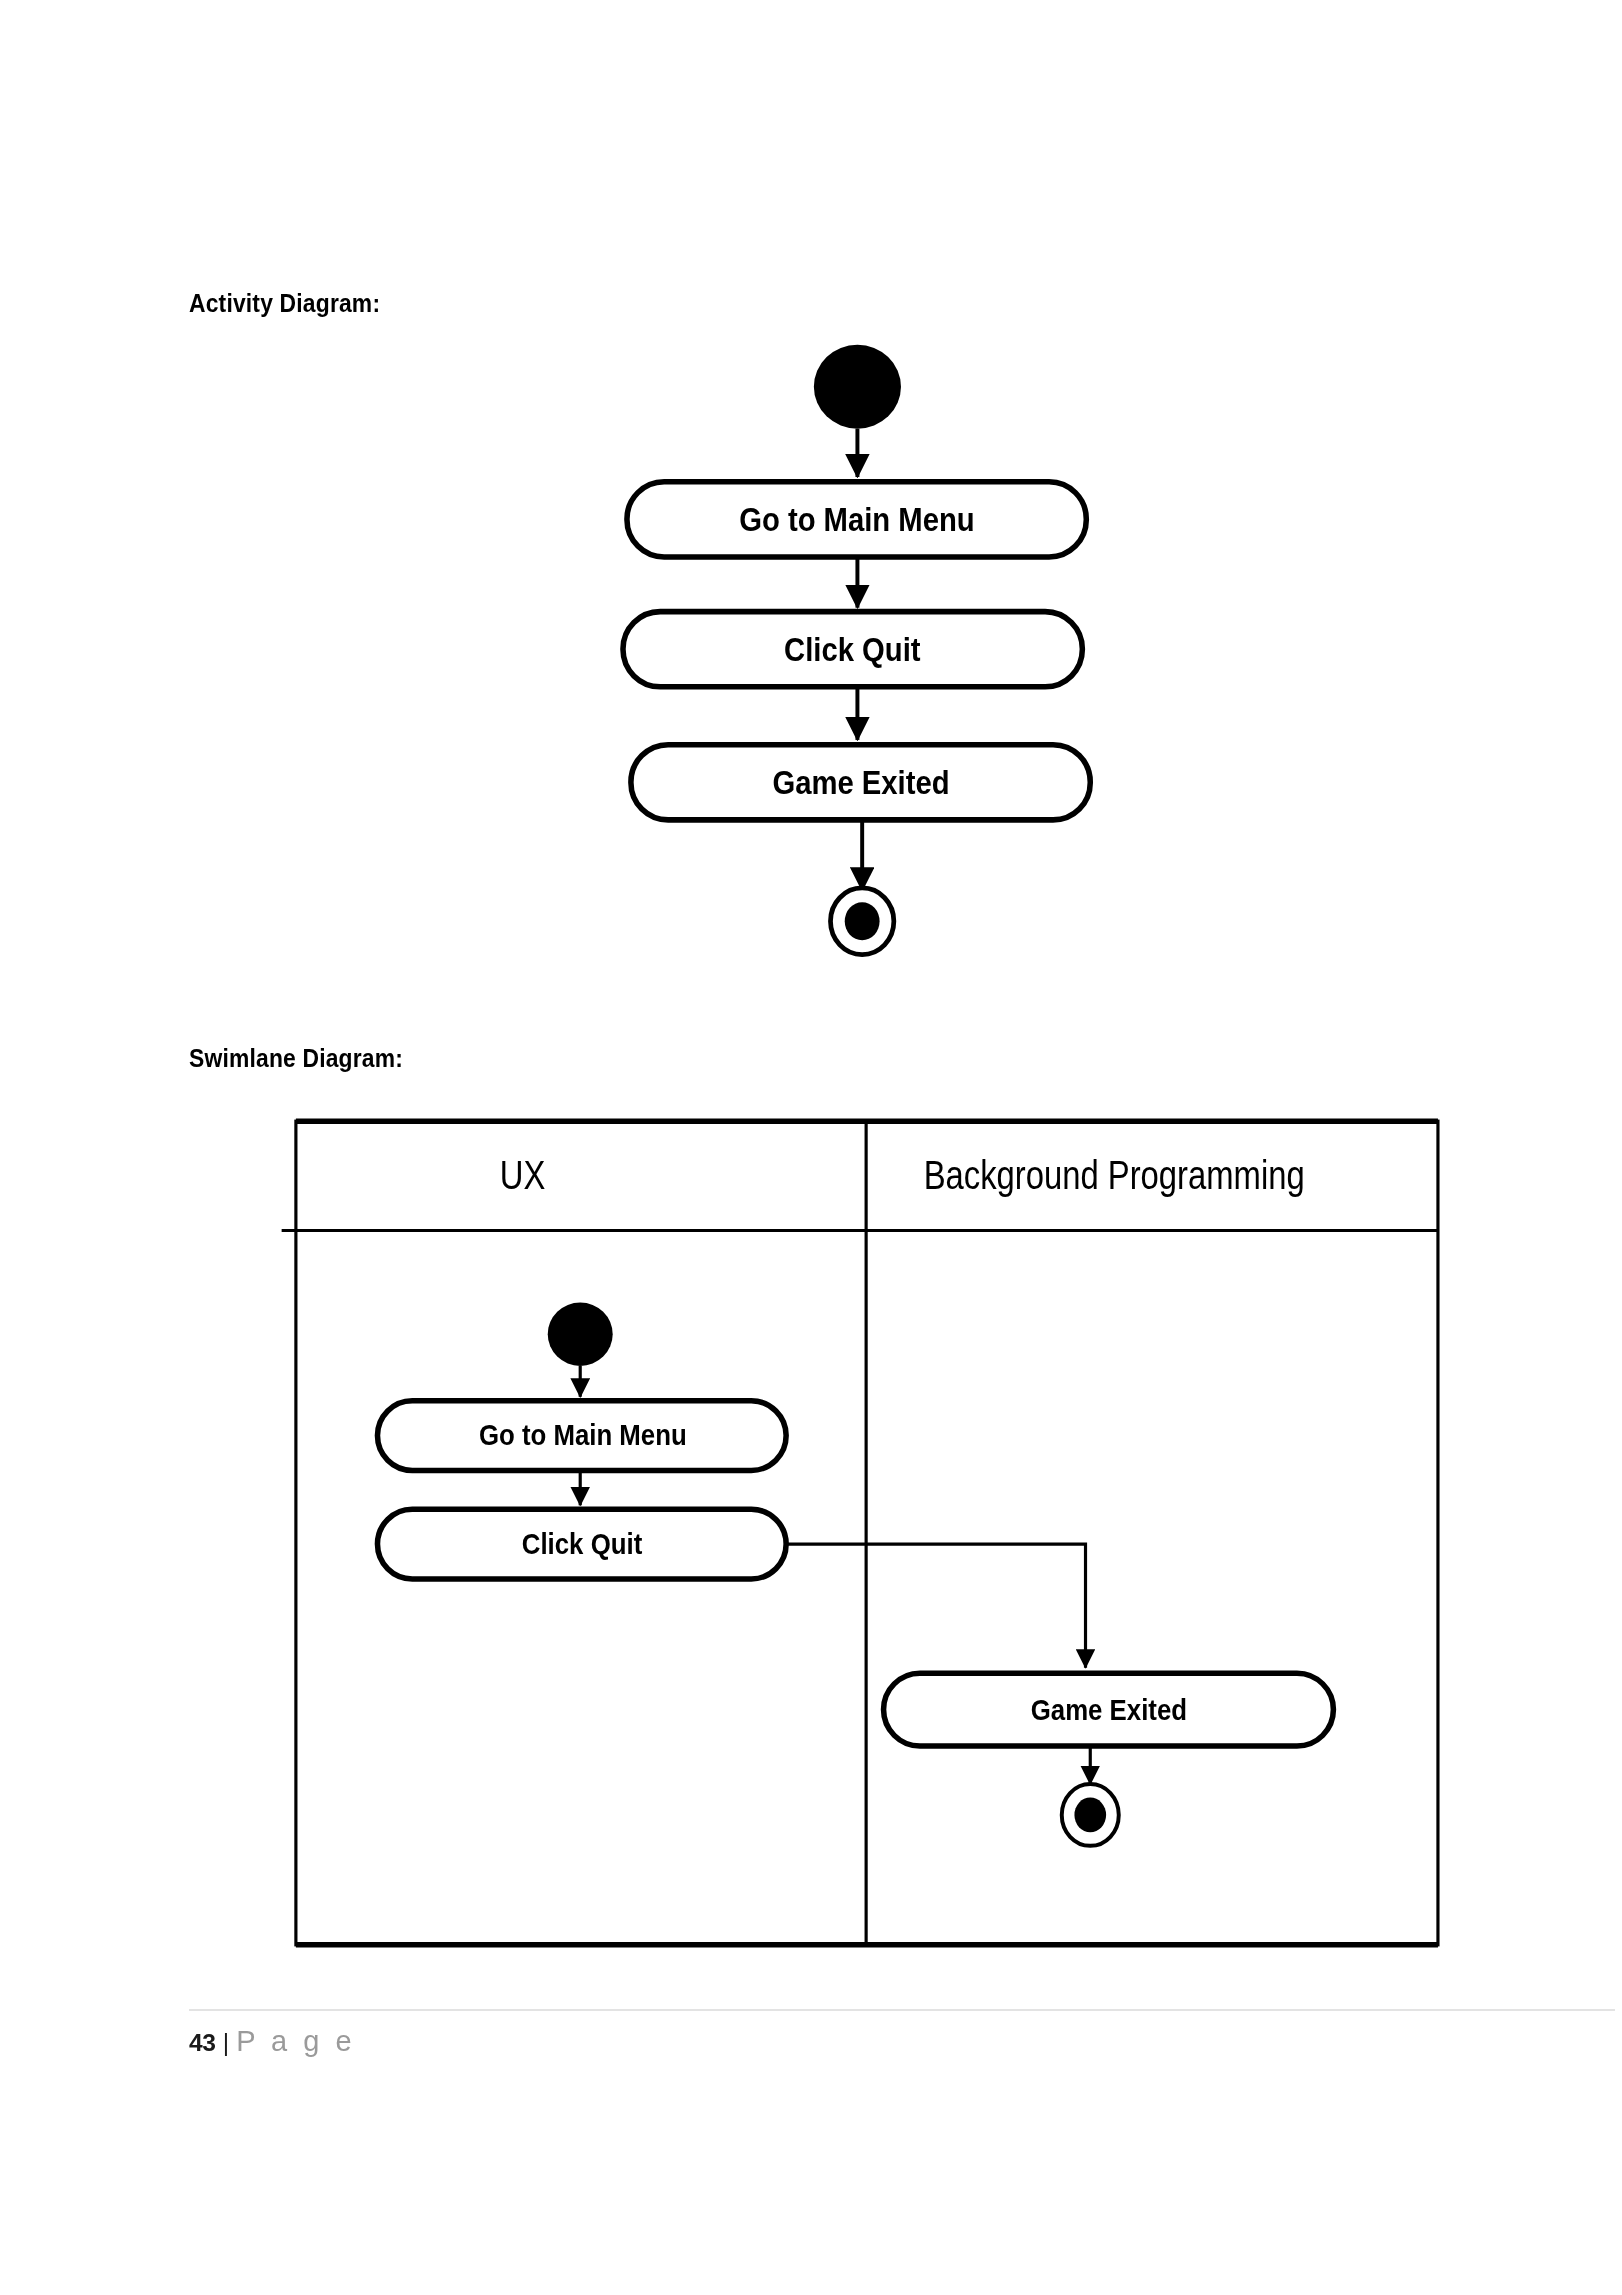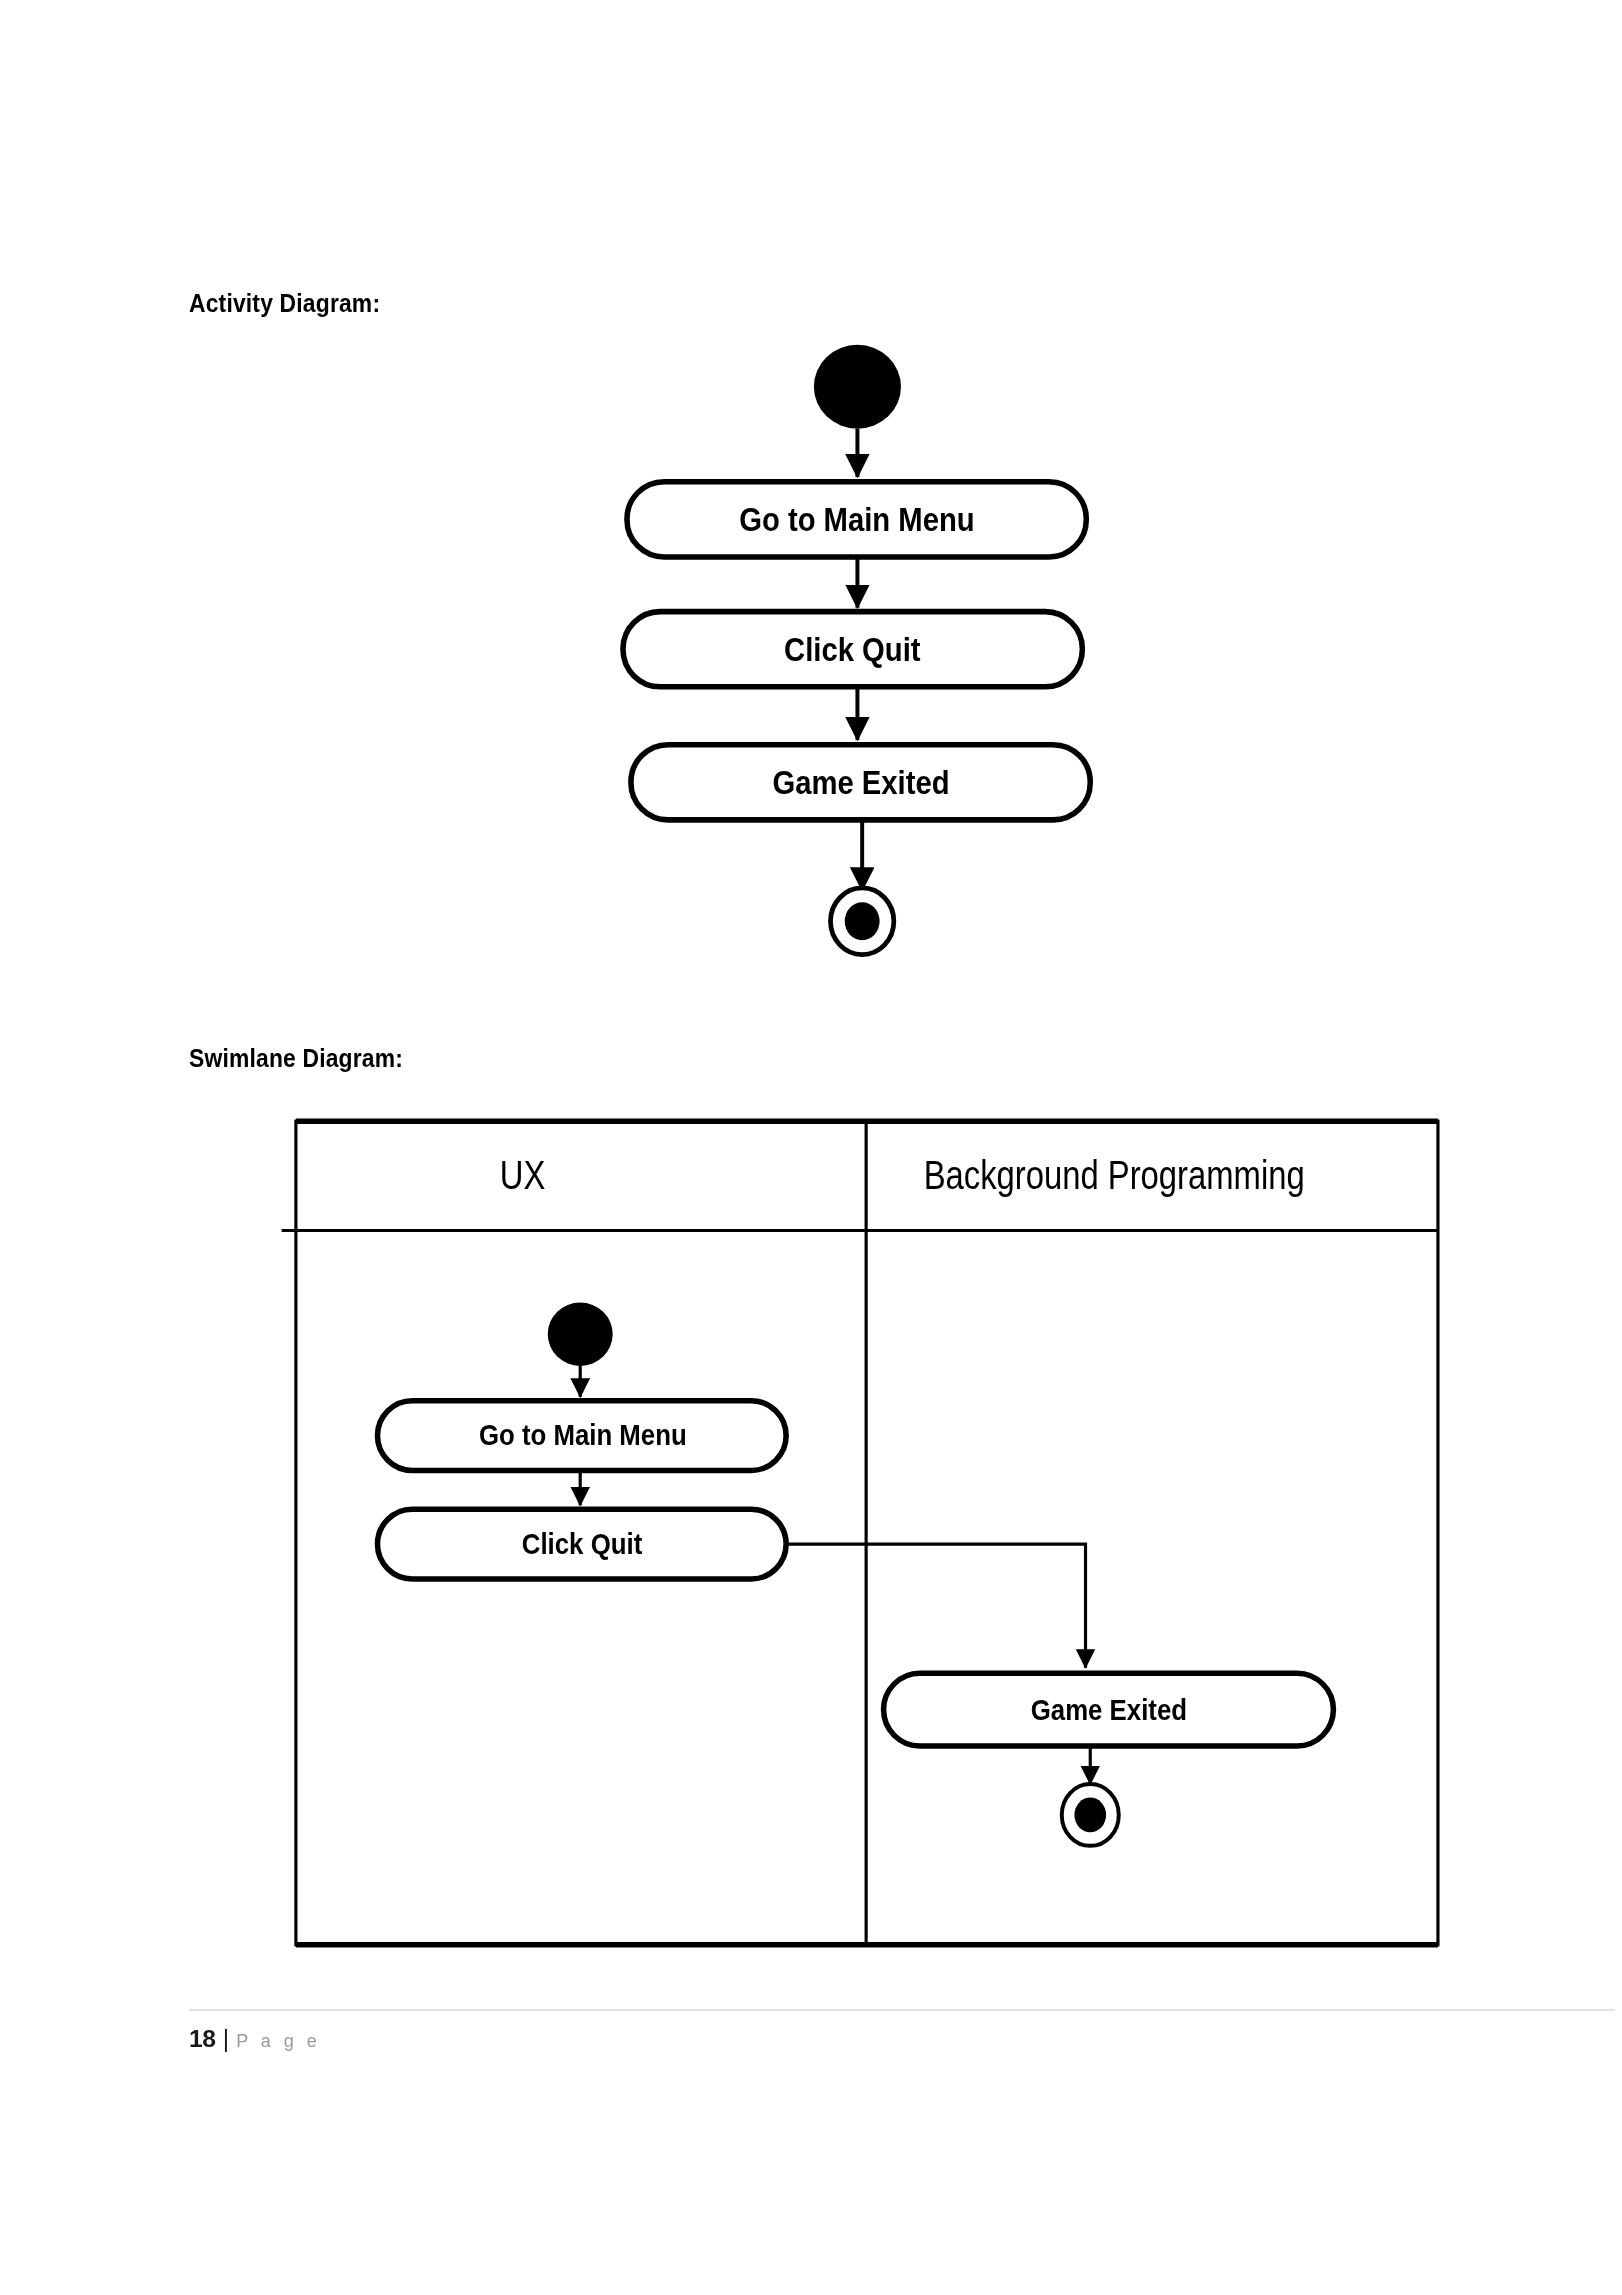"18" span { text: 18 -> 43 }
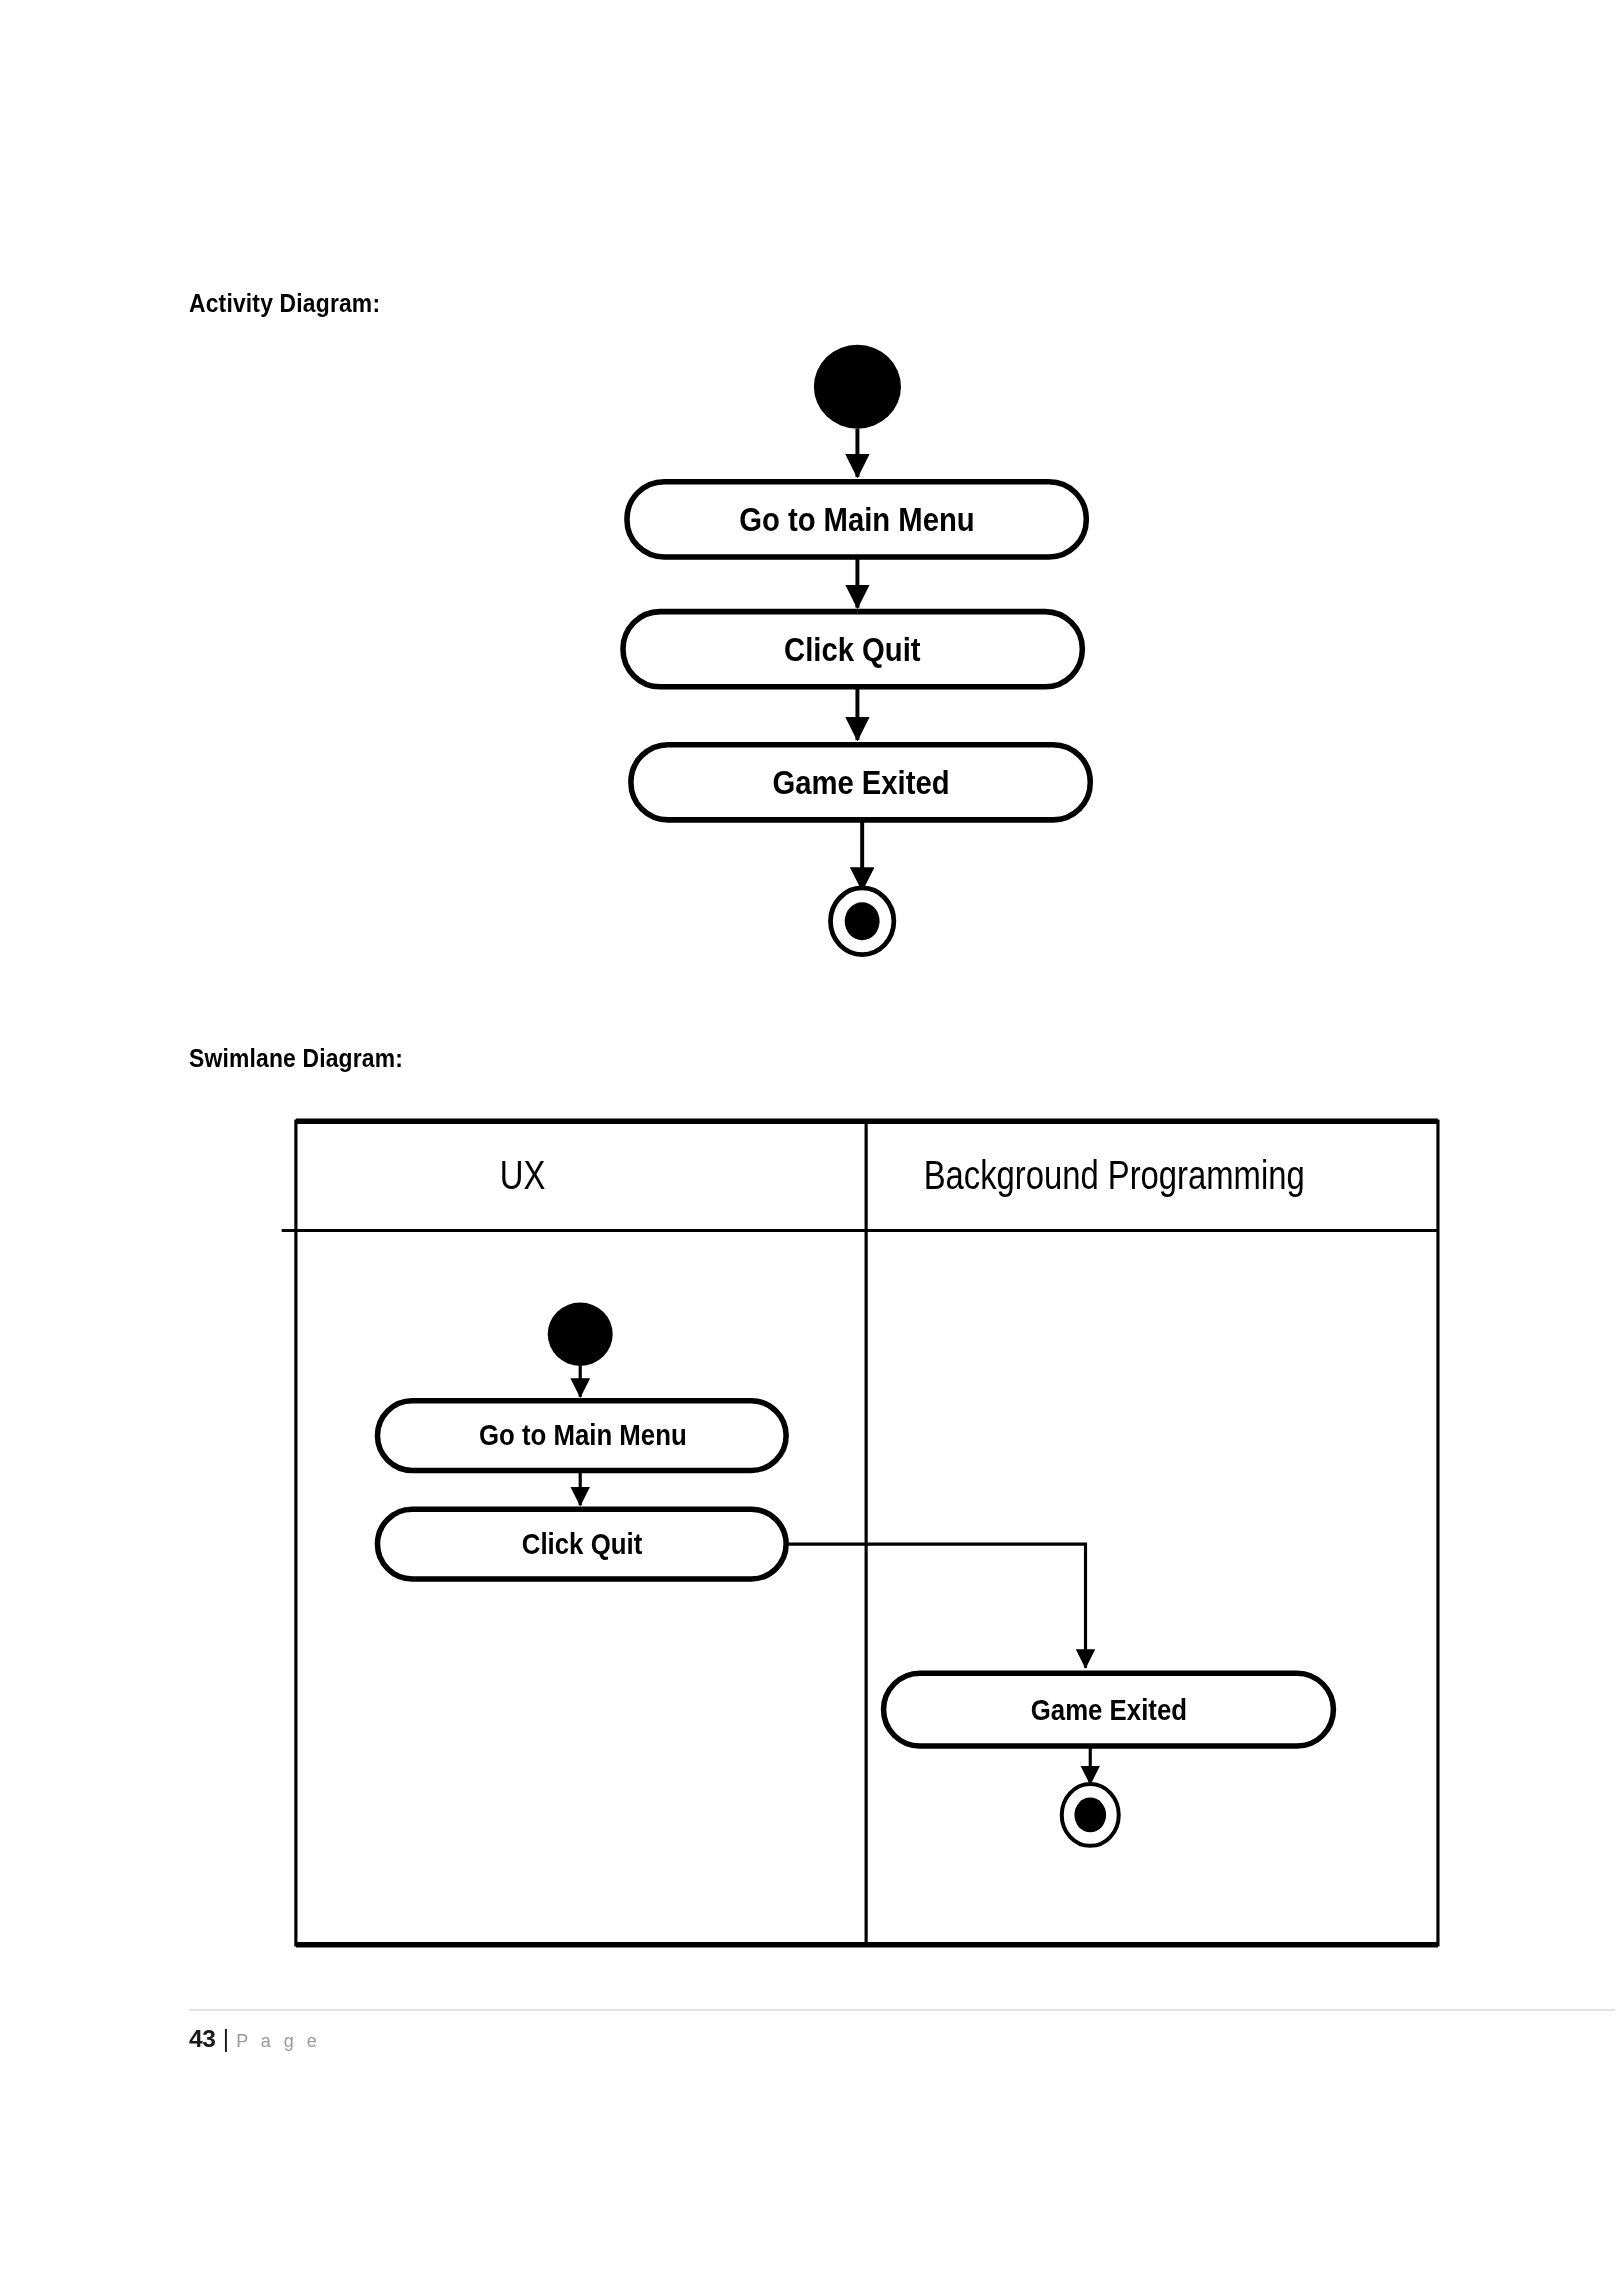"P a g e" #footer-page-word { font-size: 18px -> 29px }
